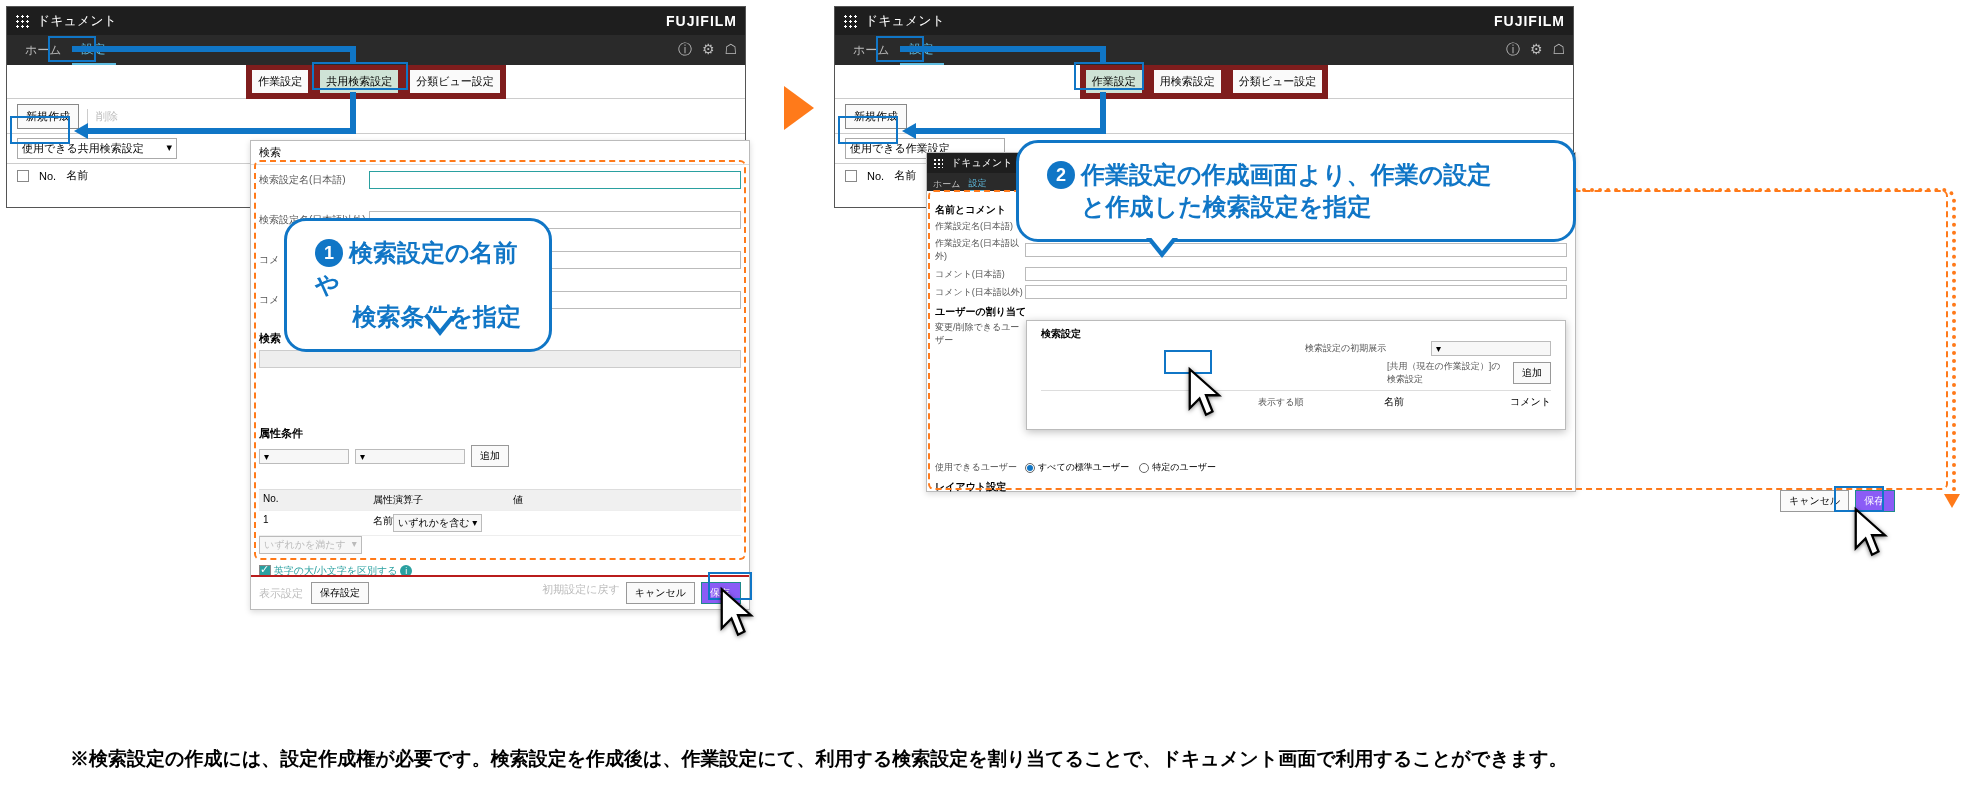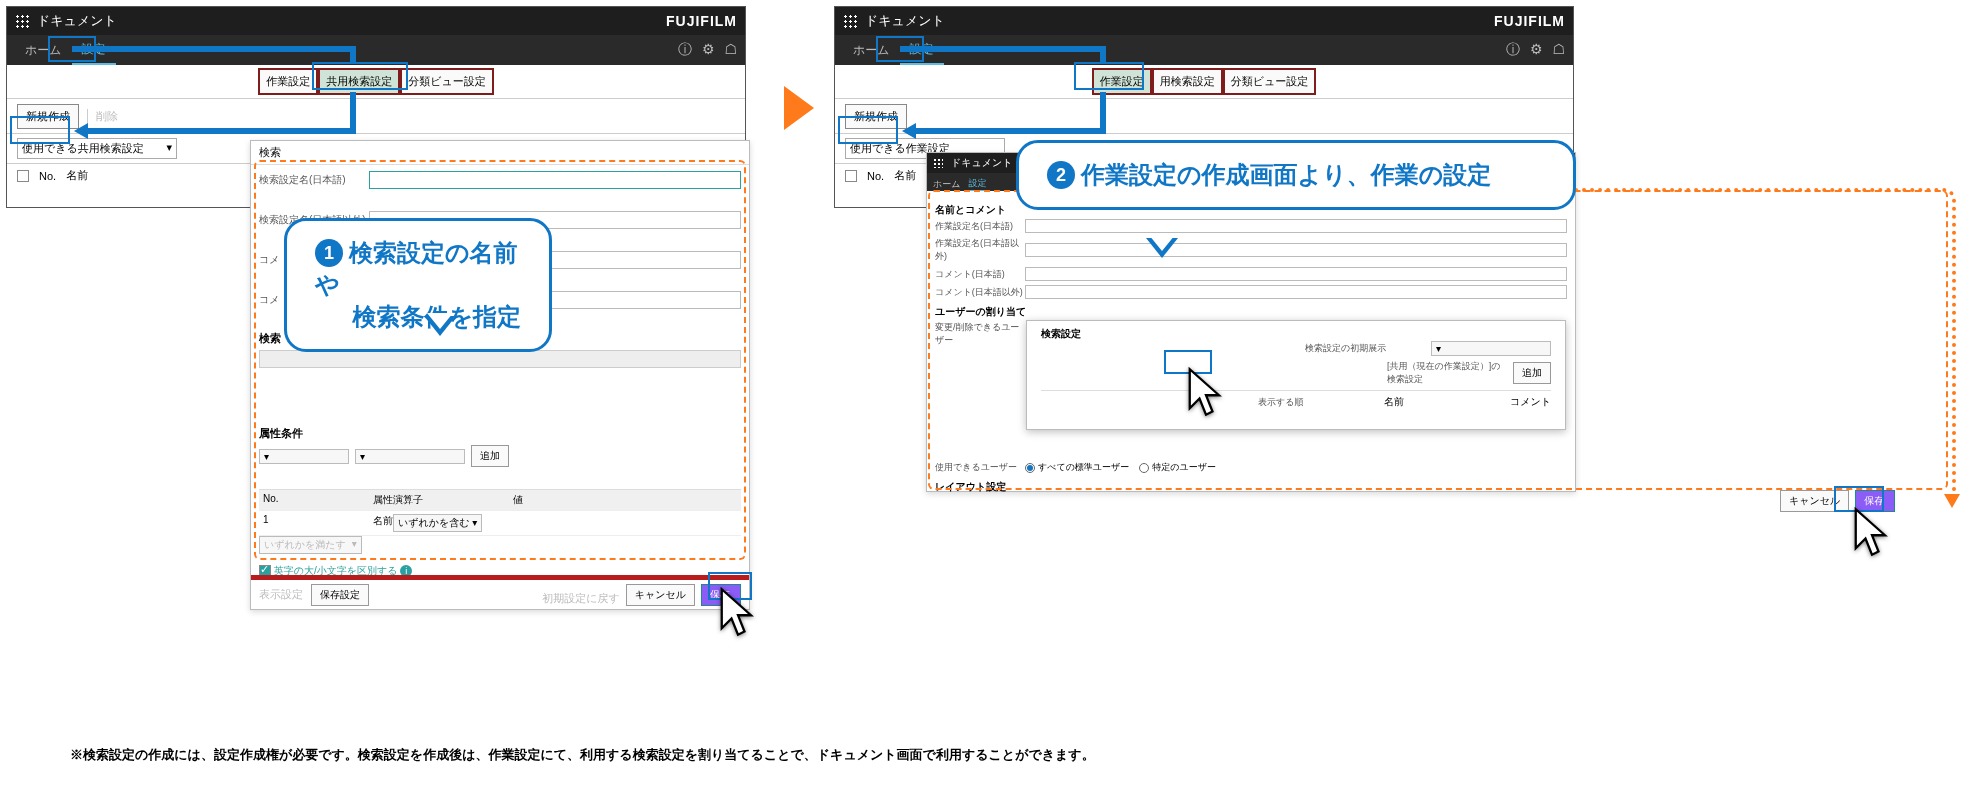"作業設定" .settings-row .btn { border: 2px solid #7f1d1d -> 6px solid #7f1d1d }
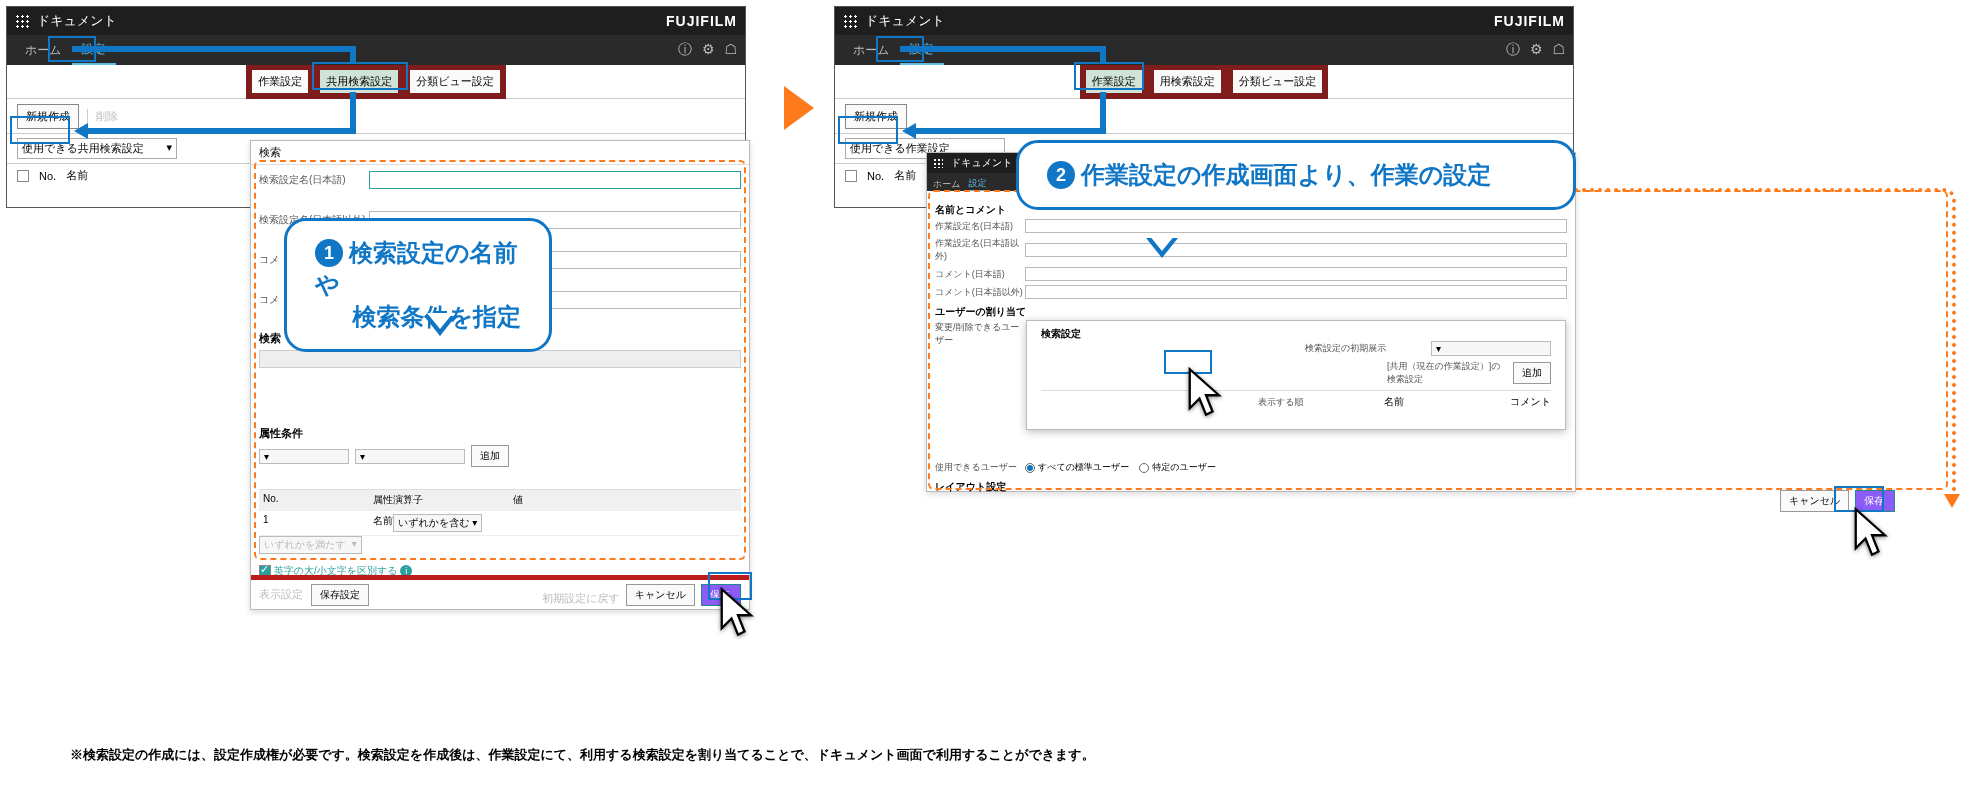"と作成した検索設定を指定" div { html: none -> <div><span>と作成した検索設定を指定</span></div> }
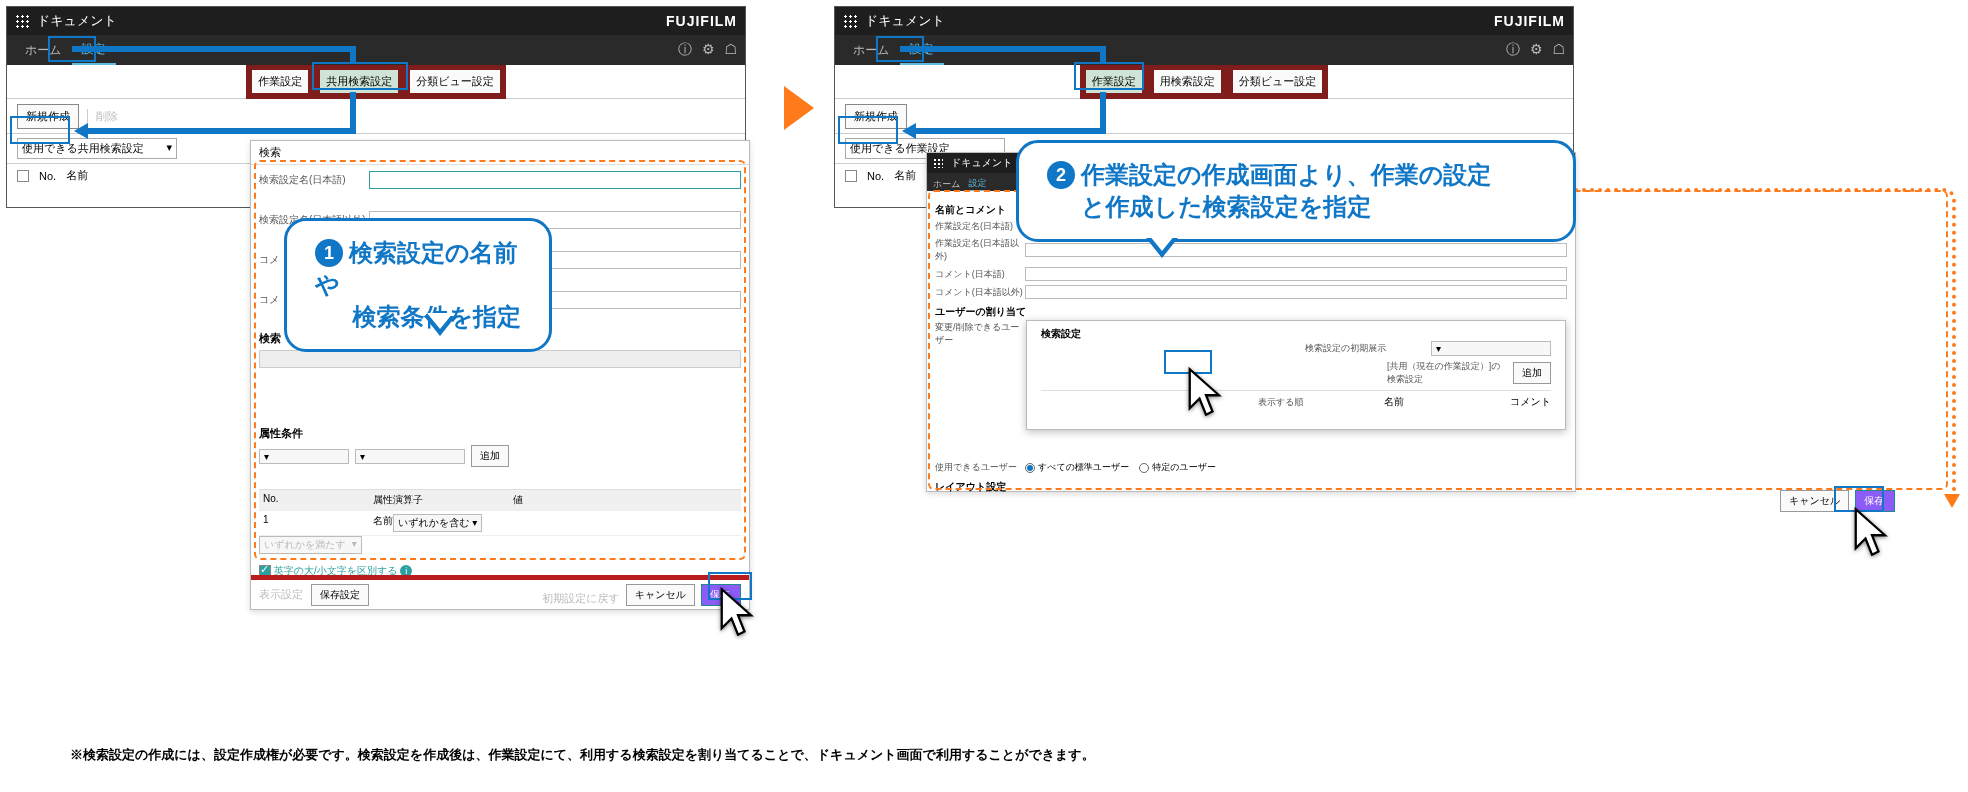"表示設定" .foot-row { border-top: 5px solid #b91c1c -> 2px solid #b91c1c }
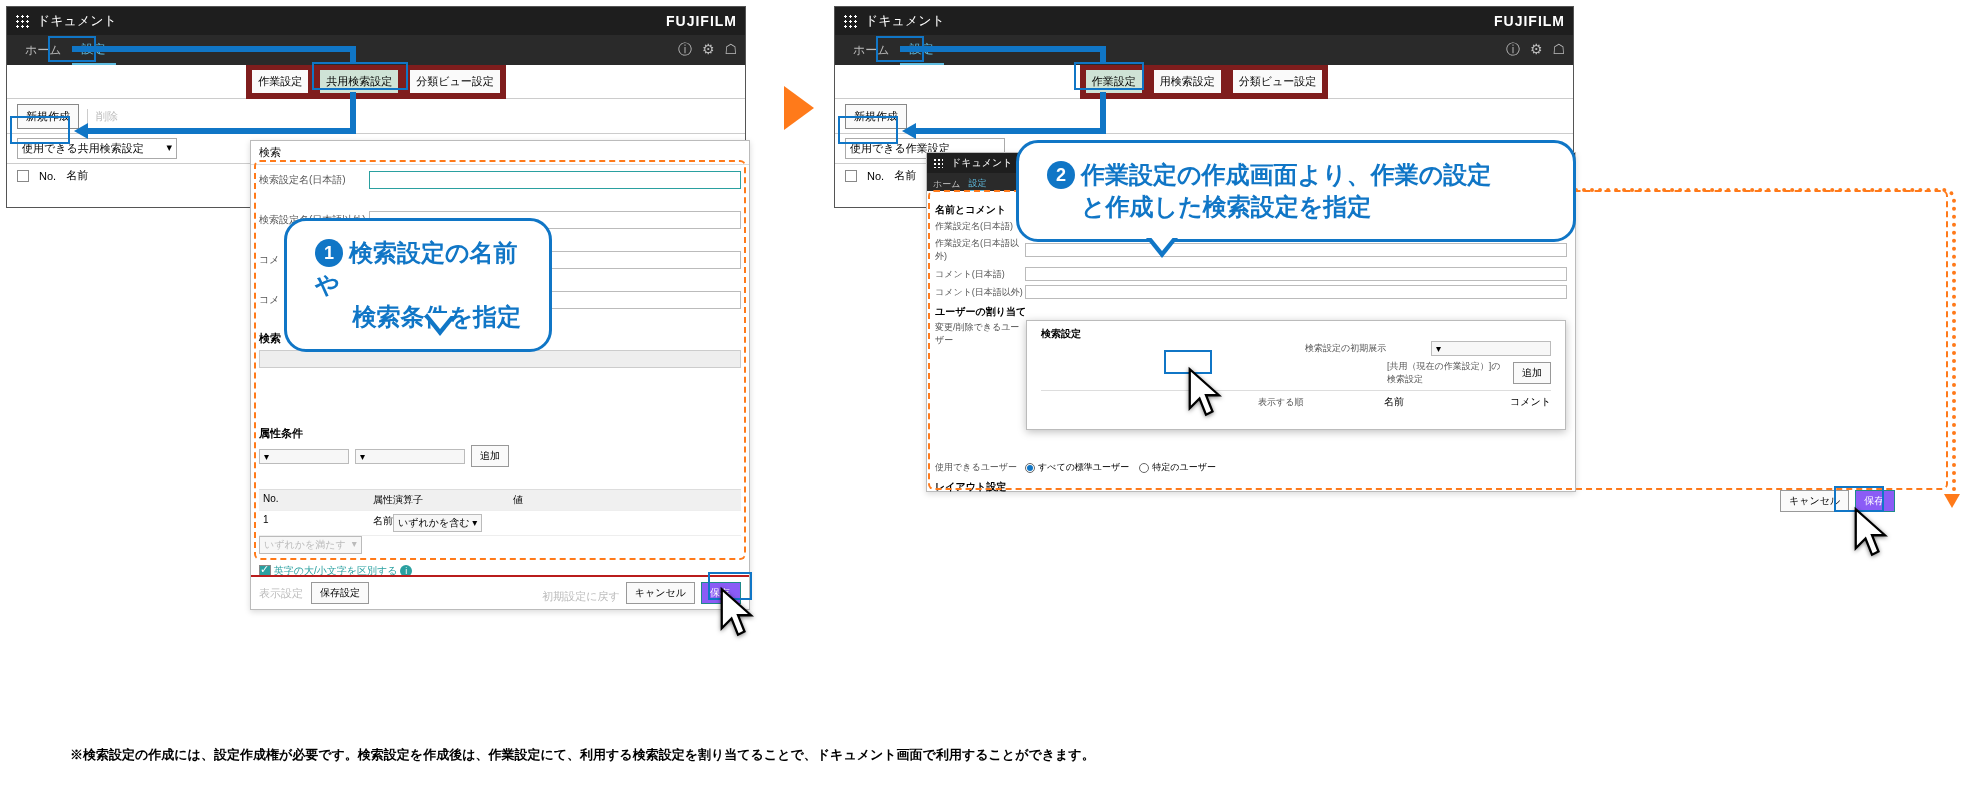"初期設定に戻す" .foot-row .r { align-items: flex-end -> flex-start }
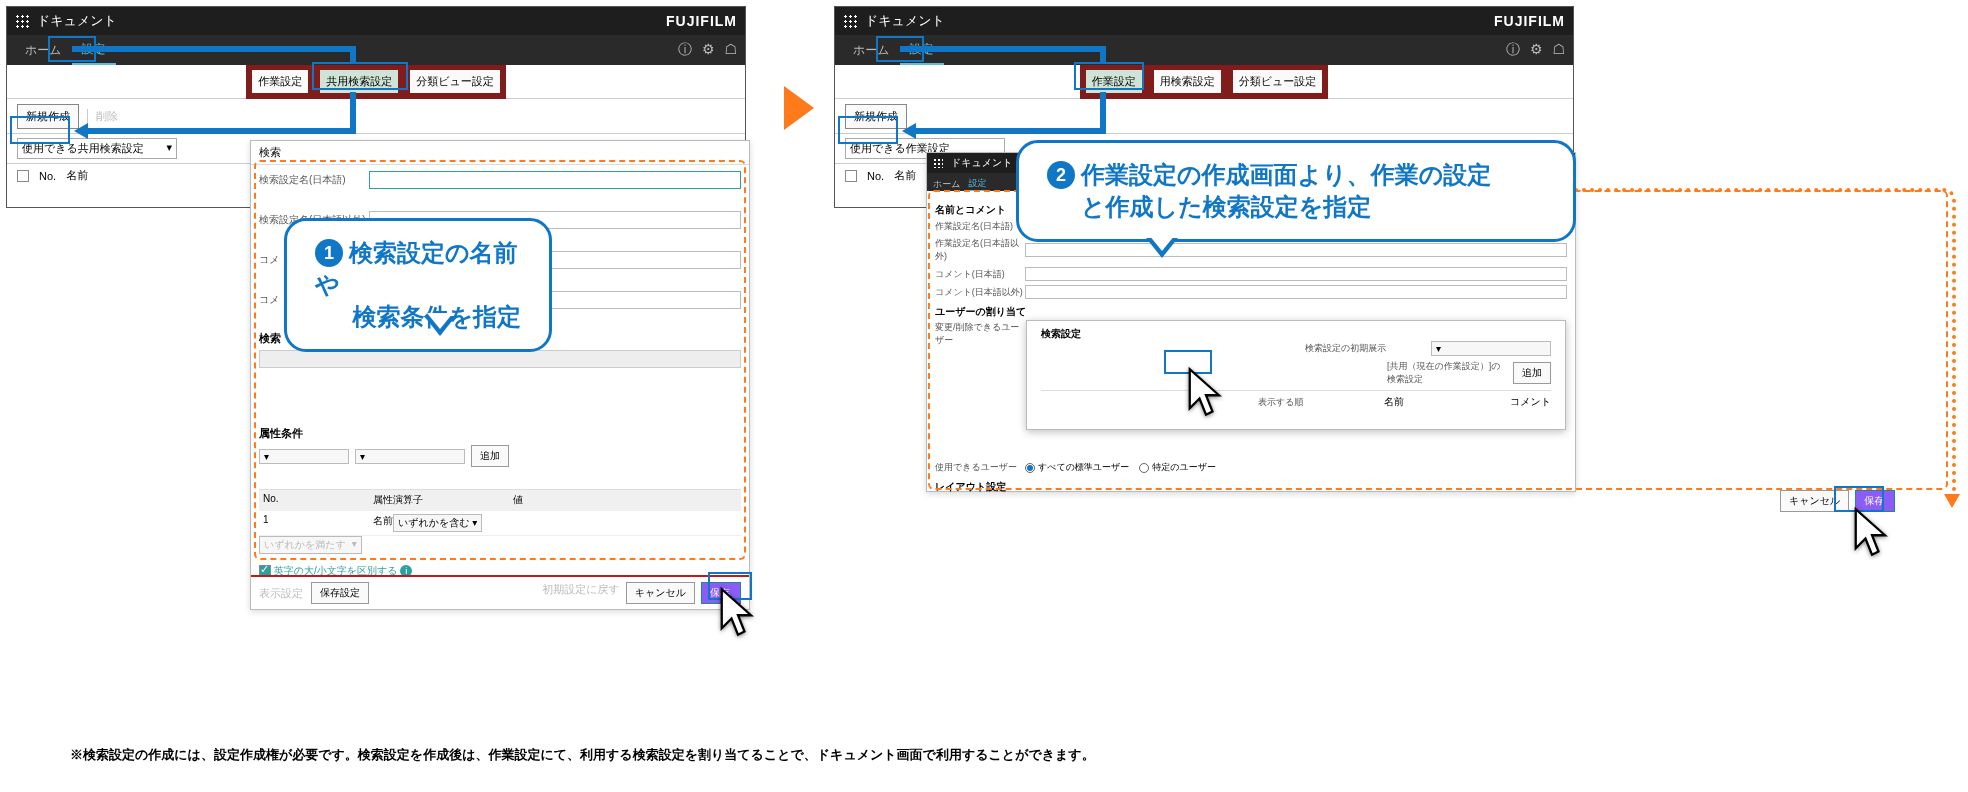"※検索設定の作成には、設定作成権が必要です。検索設定を作成後は、作業設定にて、利" .footnote { font-size: 13px -> 19px }
